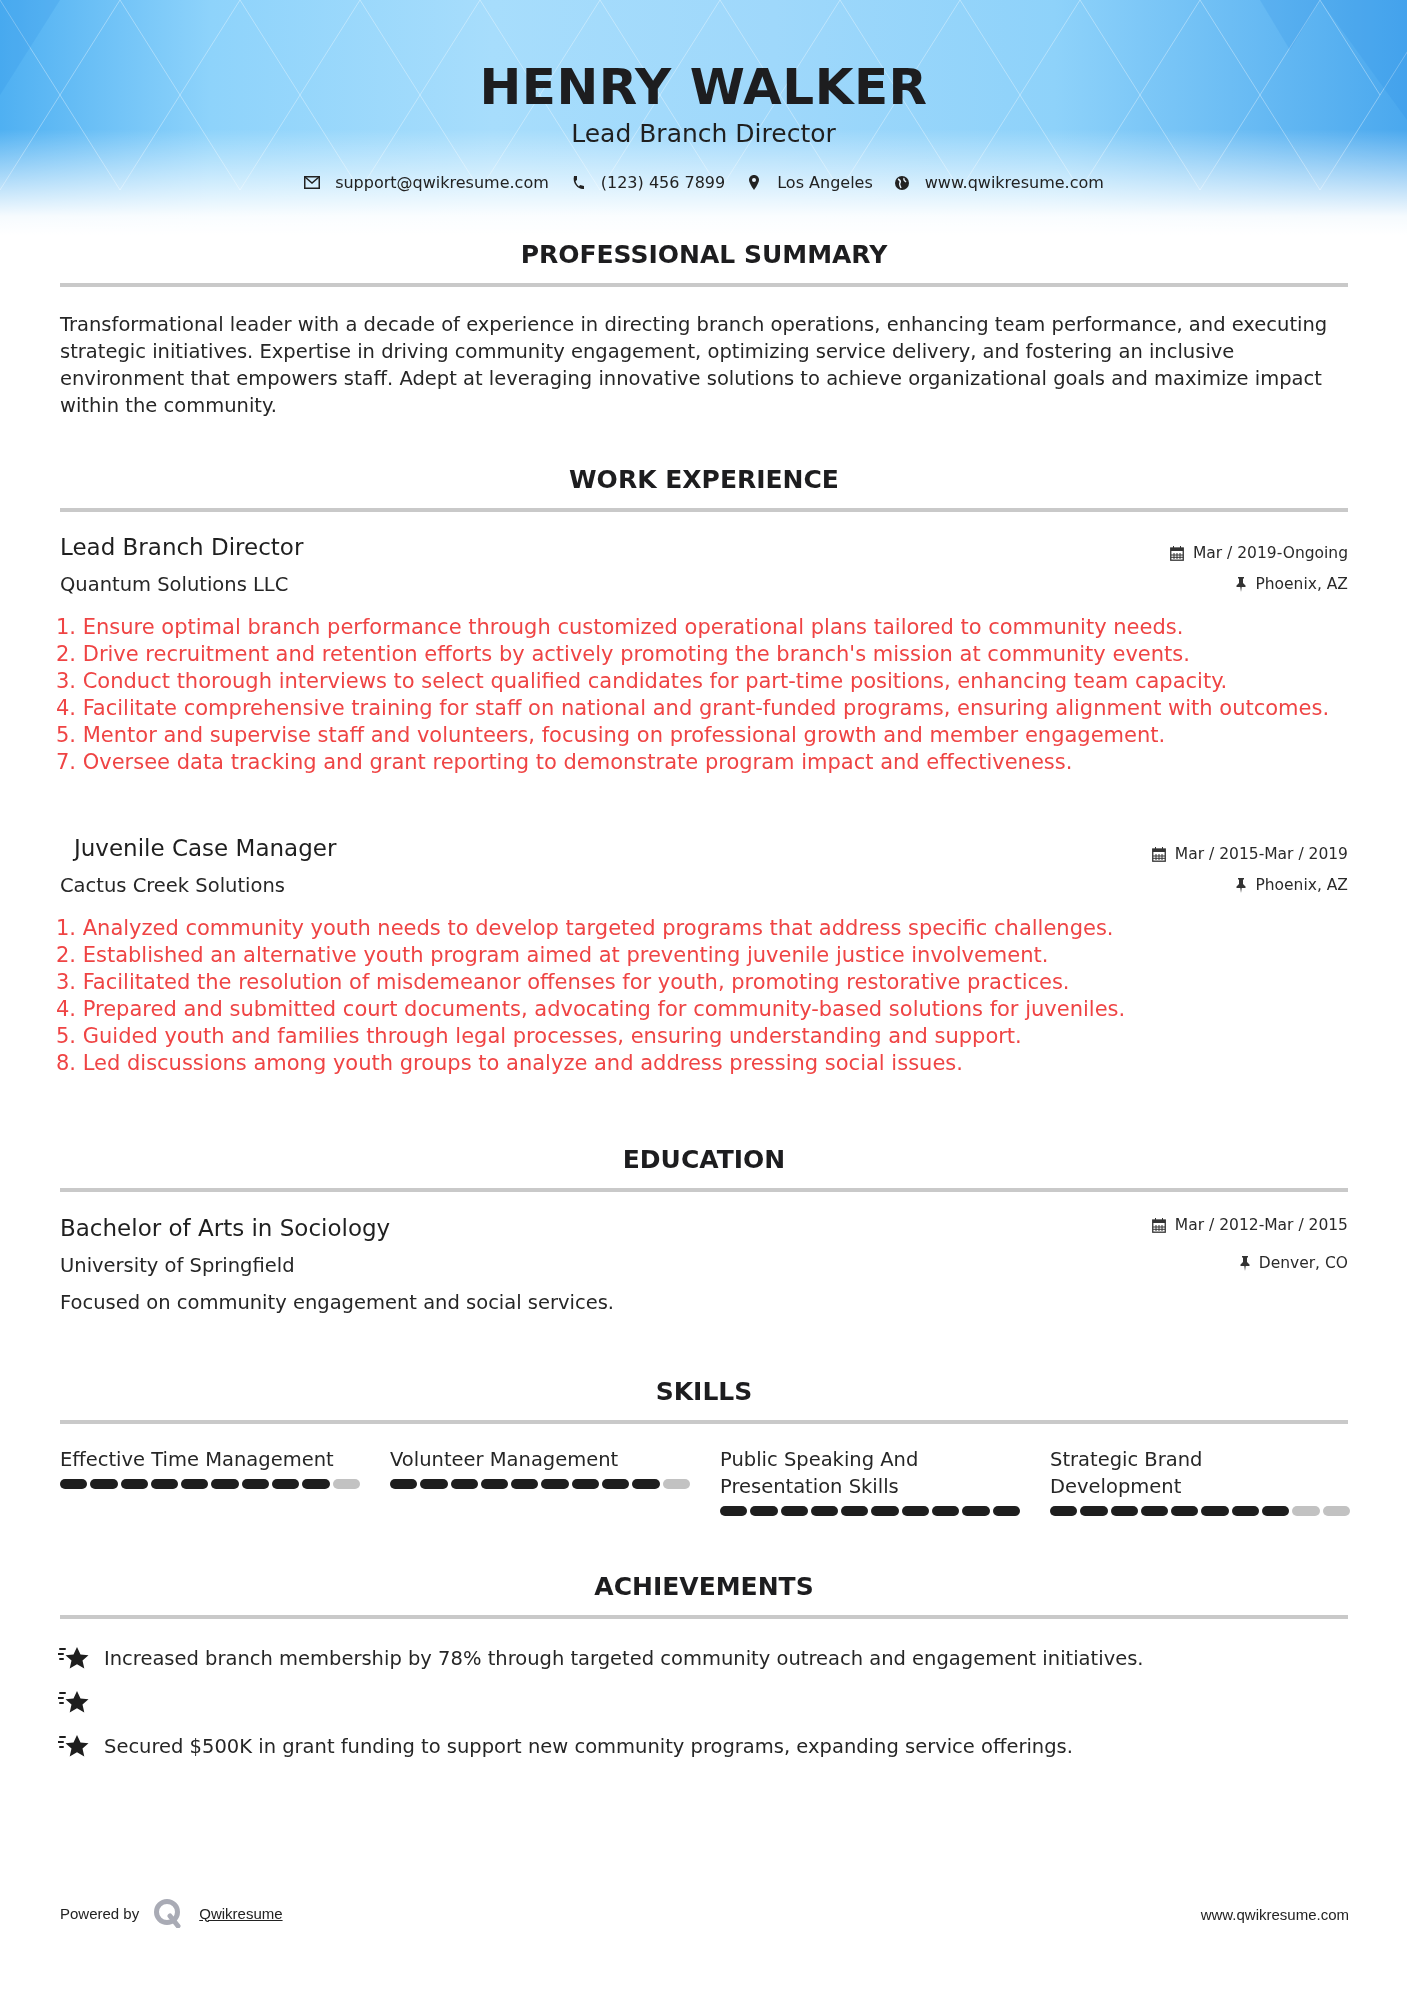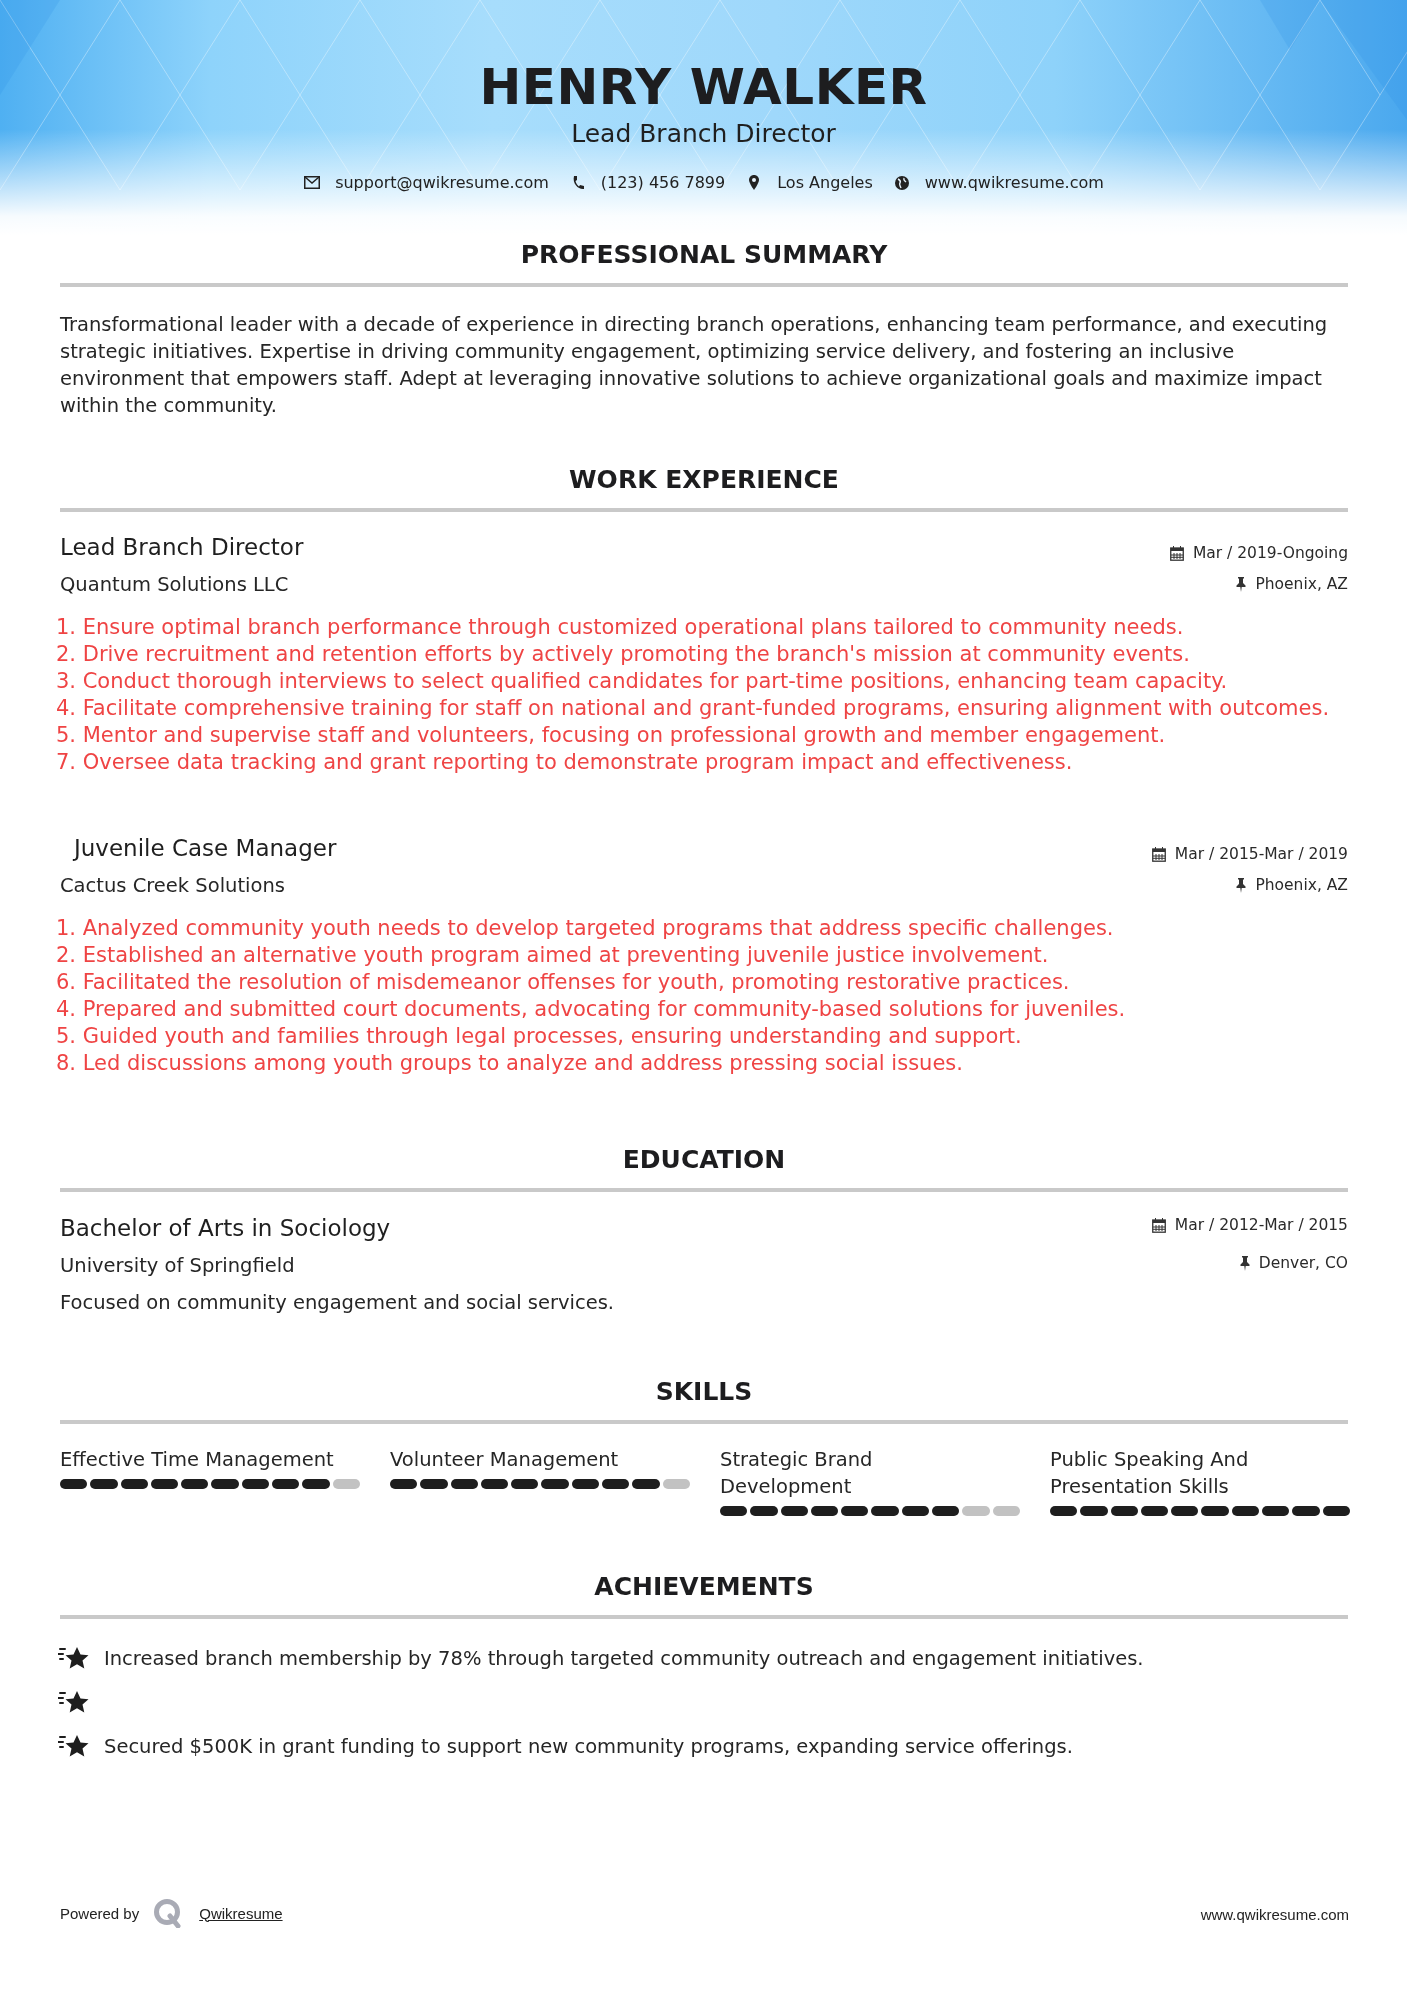"6. Facilitated the resolution of" li { text: 6 -> 3 }
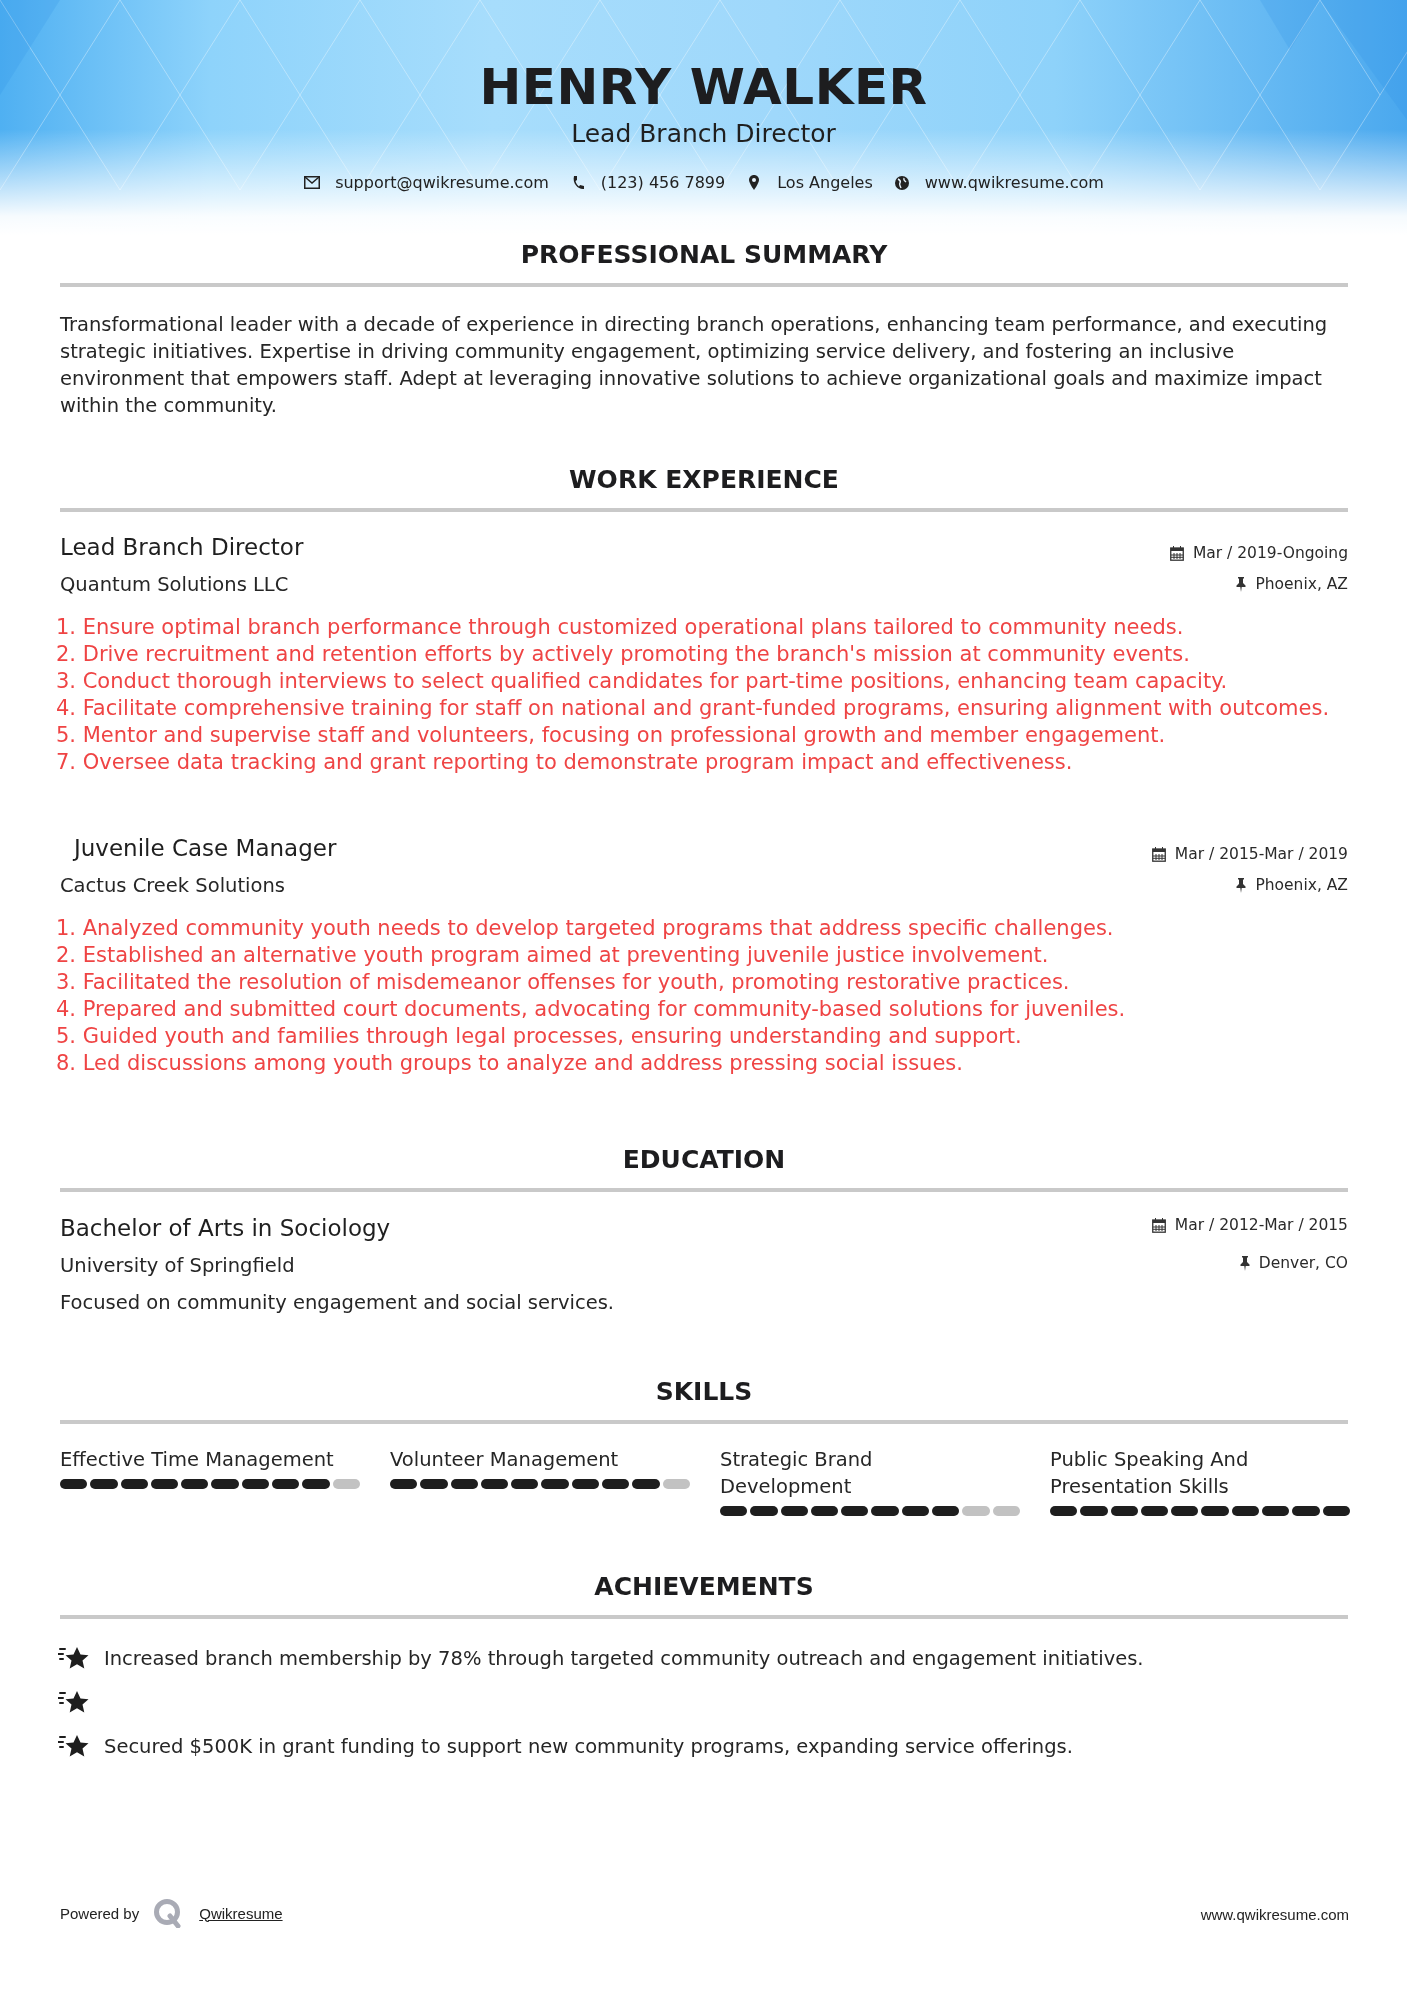"Strategic Brand Development" div.skill { order: before "Public Speaking And Presentation Skills" -> after "Public Speaking And Presentation Skills" }
